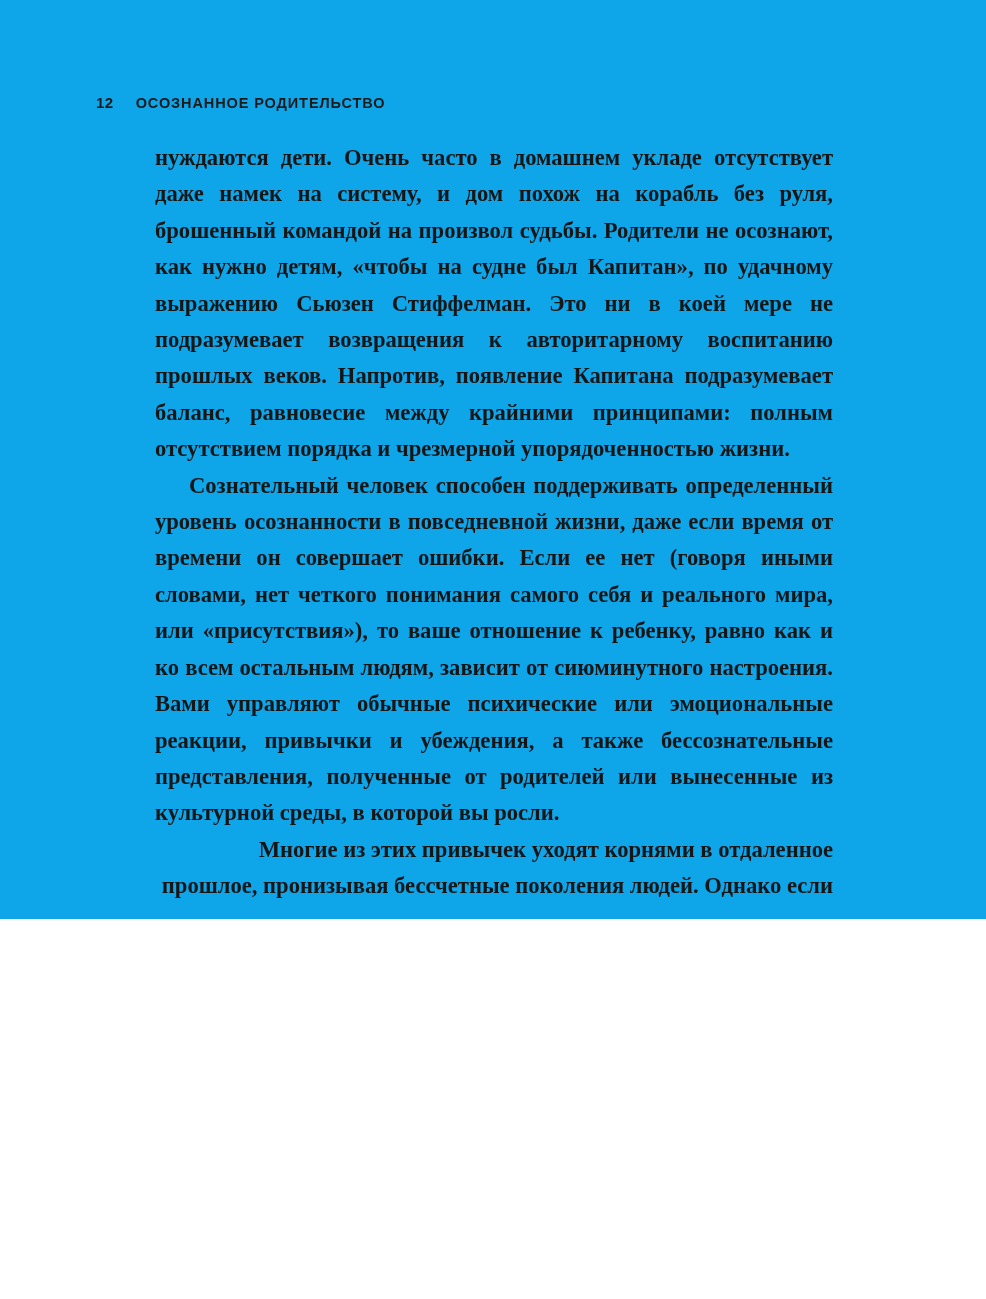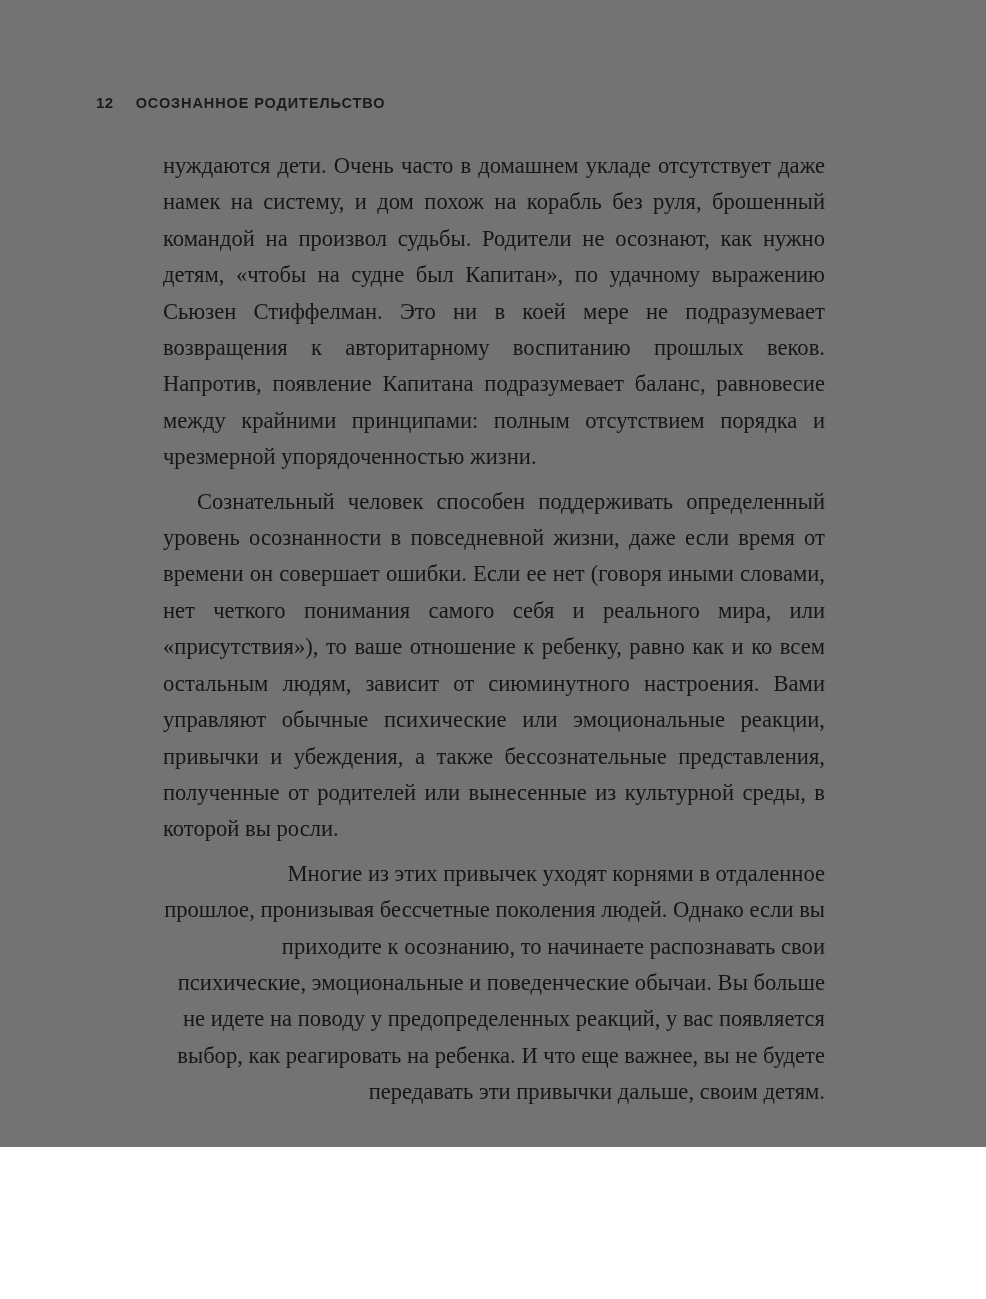"12" .page { background: #737373 -> #0ea5e9; height: 1147px -> 919px }
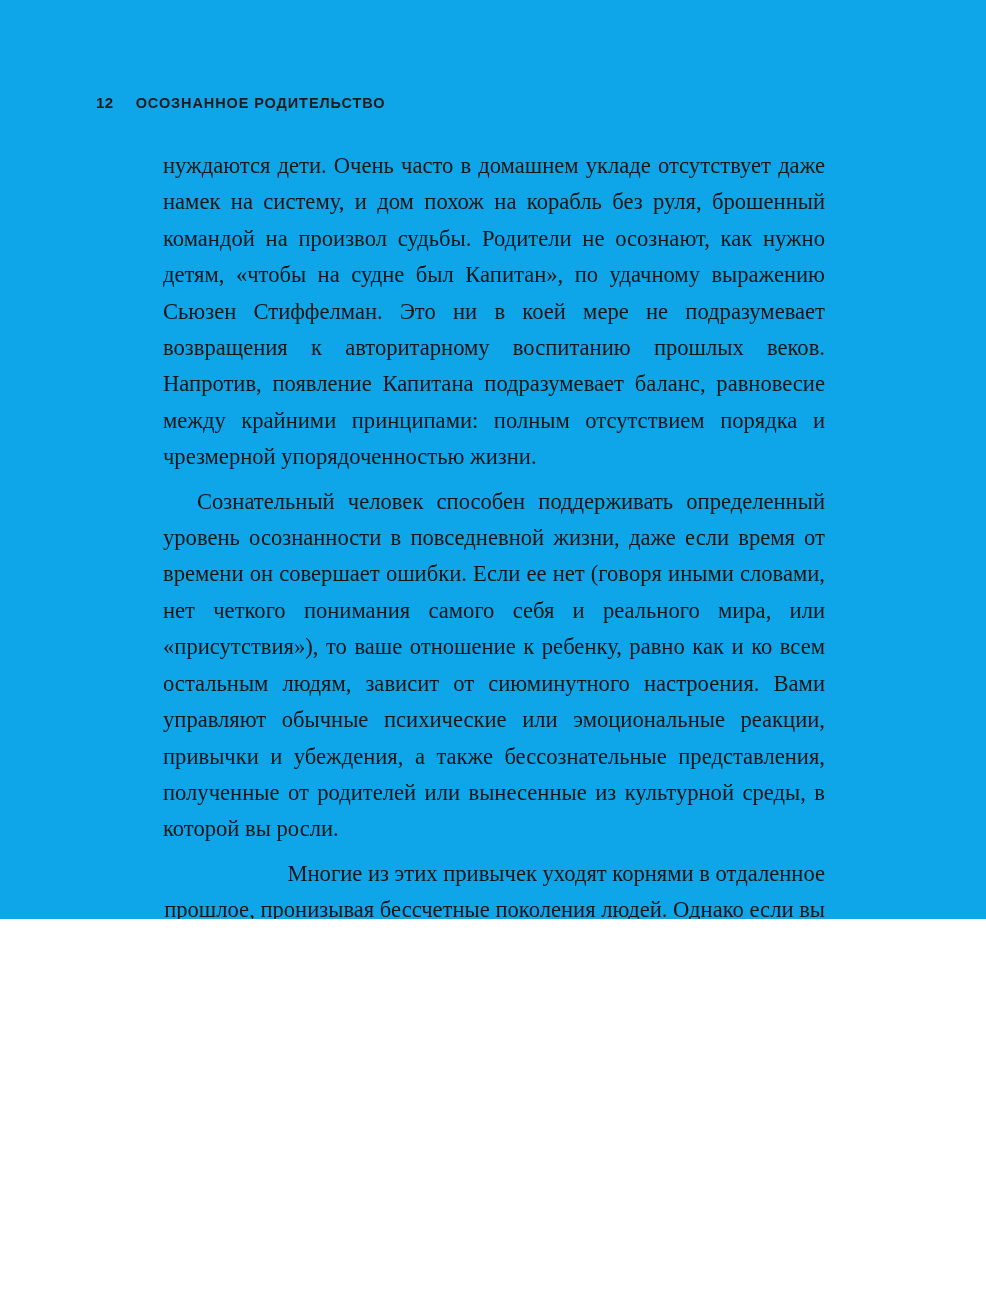"нуждаются дети. Очень часто в" .body-text p { font-weight: none -> bold; margin: 8px -> 0 }
